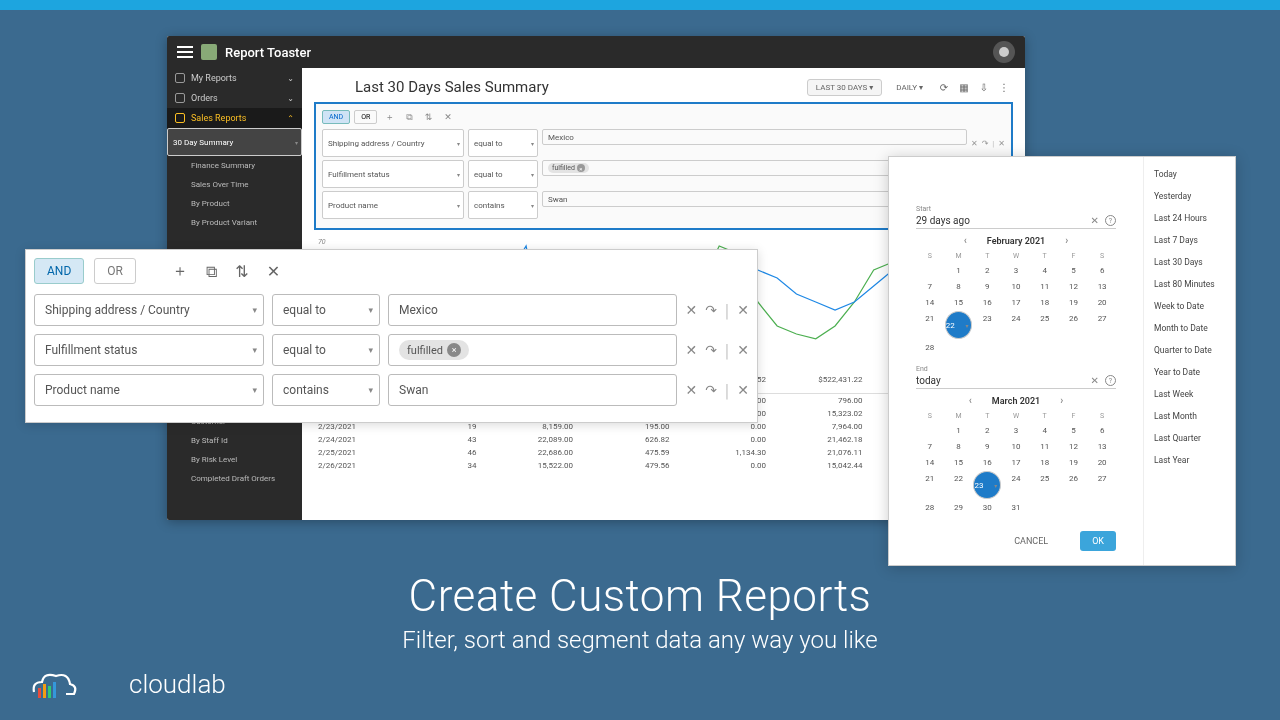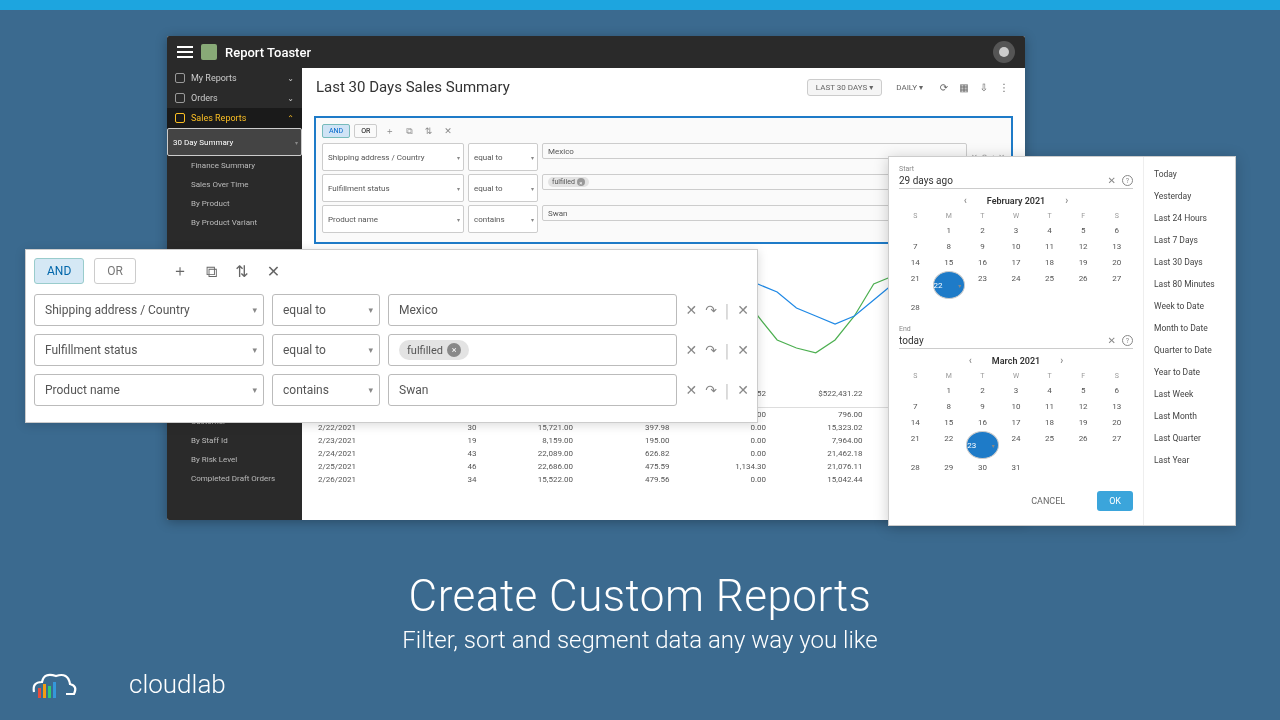"Last 30 Days Sales Summary" .main-h { margin-left: none -> 39px; padding: 10px 14px 20px -> 10px 14px 6px }
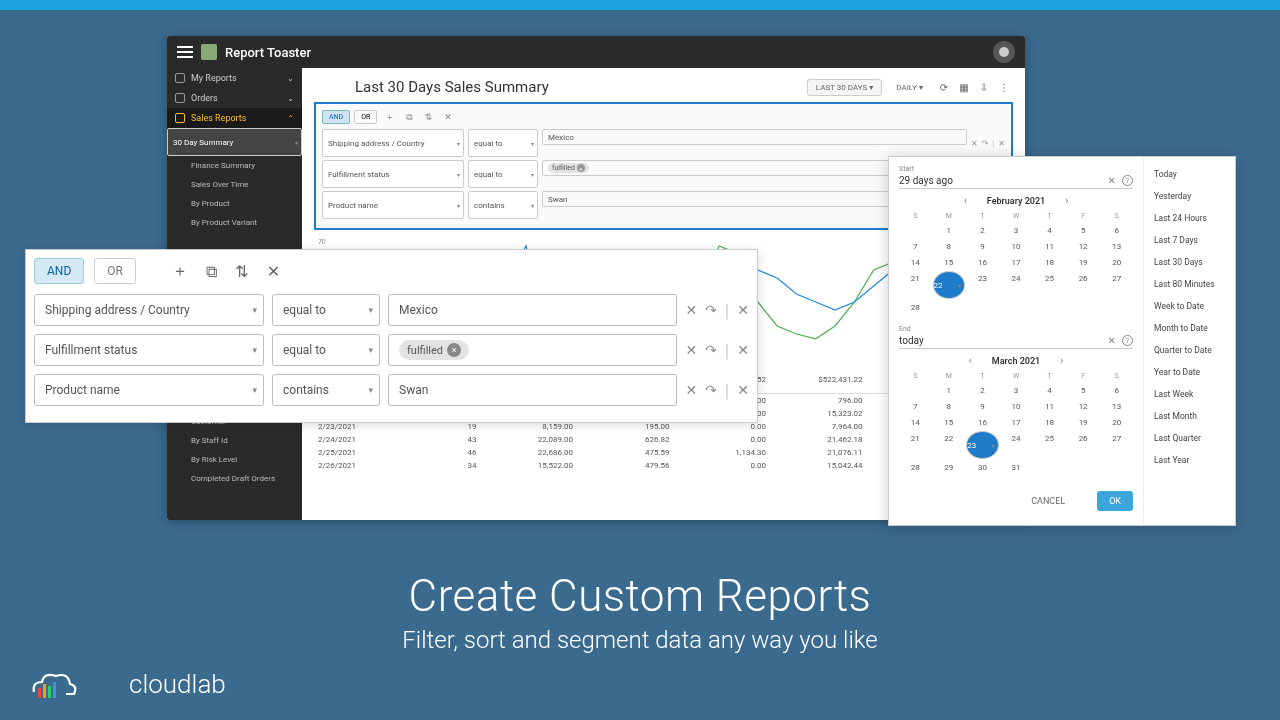"Start" .dp-left { margin-top: none -> 40px; padding: 8px 10px -> 8px 27px }
